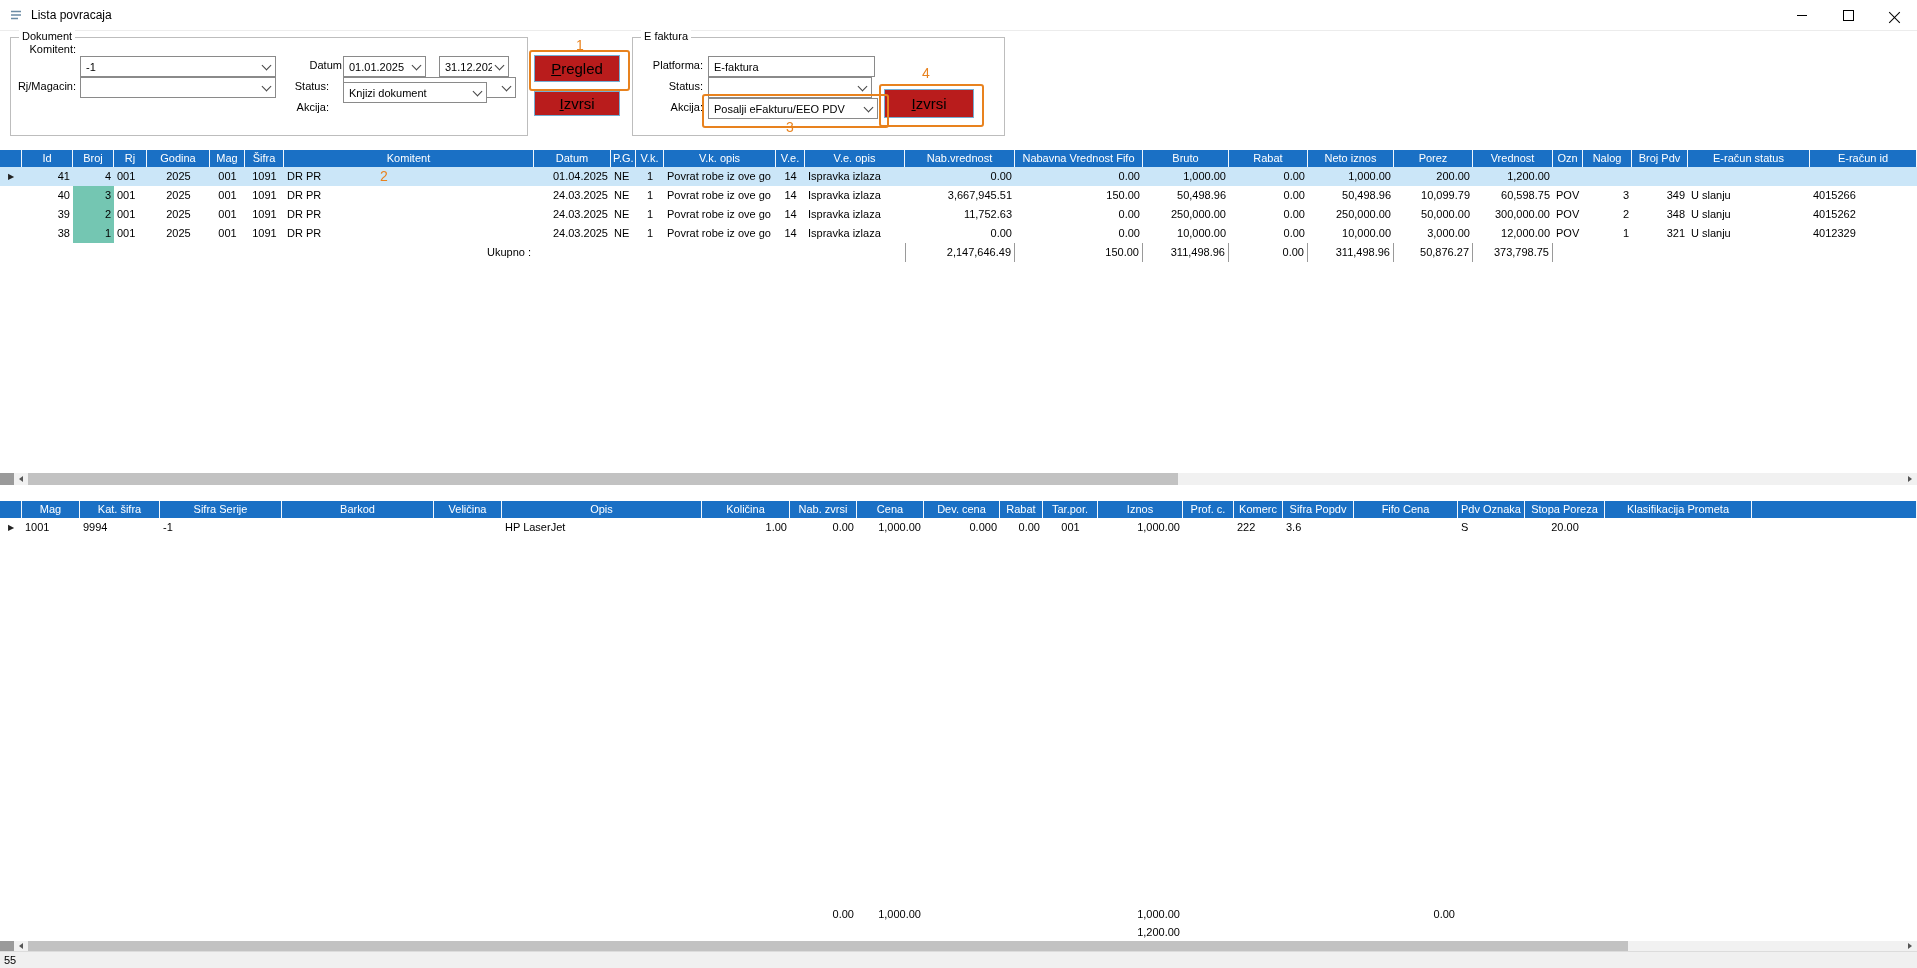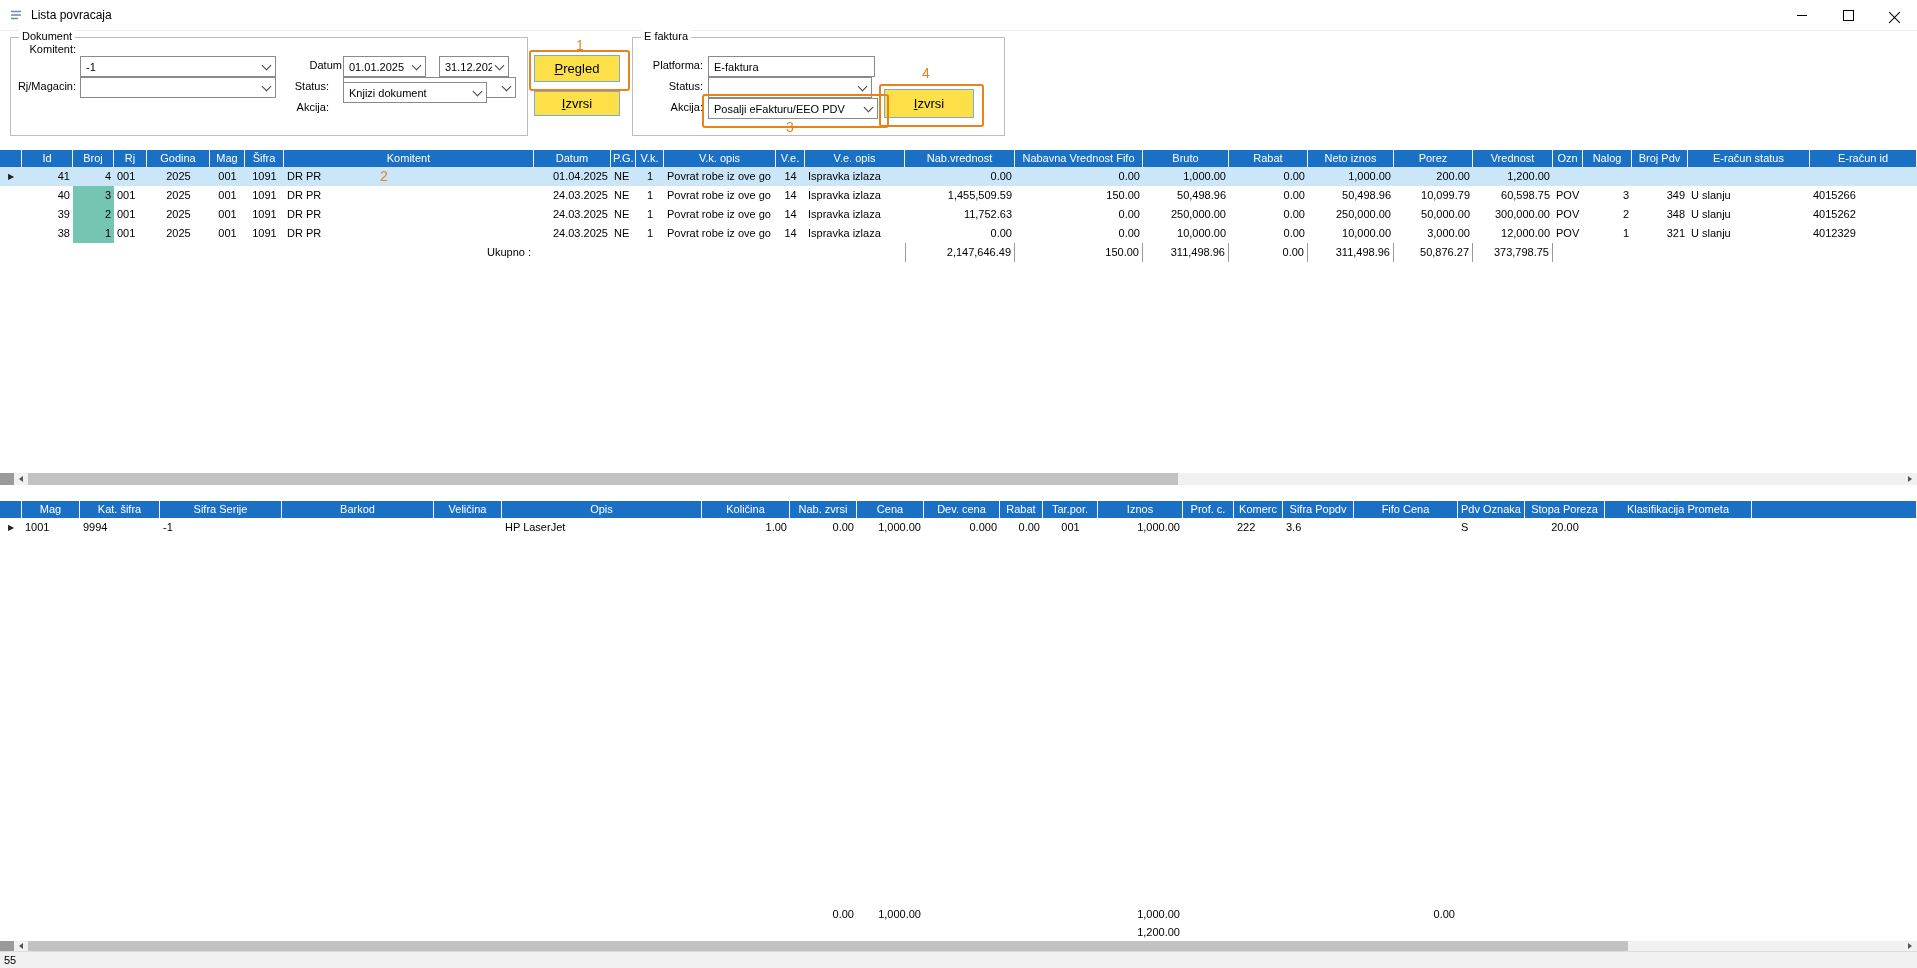"Pregled" .abtn { background: #fde047 -> #b91c1c; font-size: 13px -> 15px }
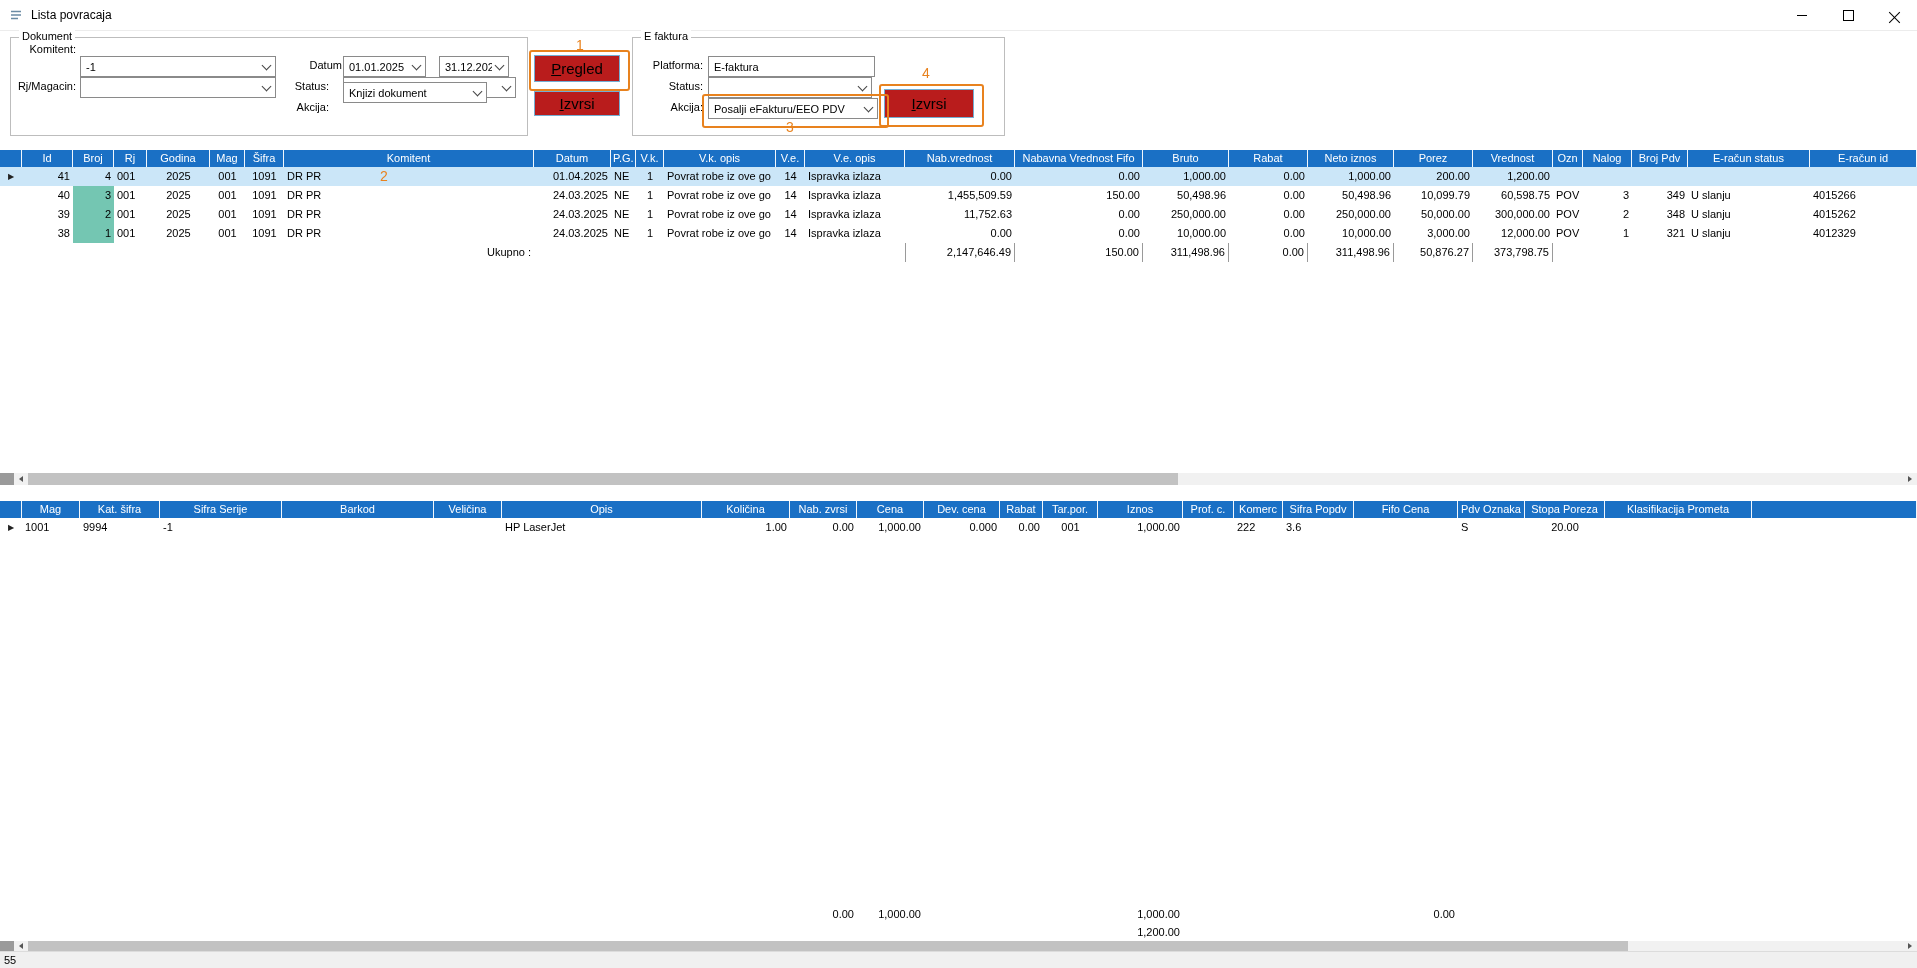"1,455,509.59" span.c { text: 1,455,509.59 -> 3,667,945.51 }
